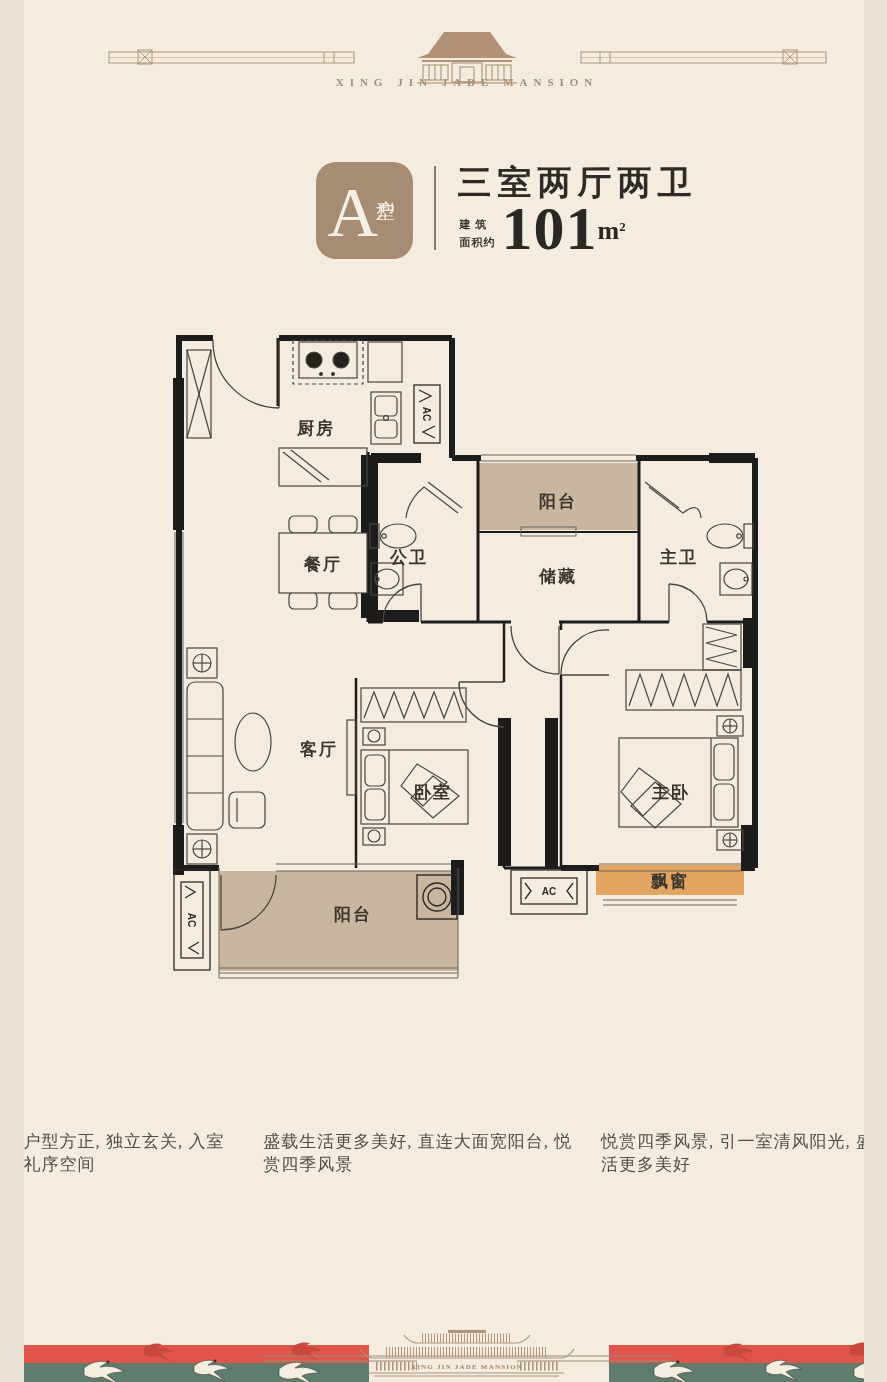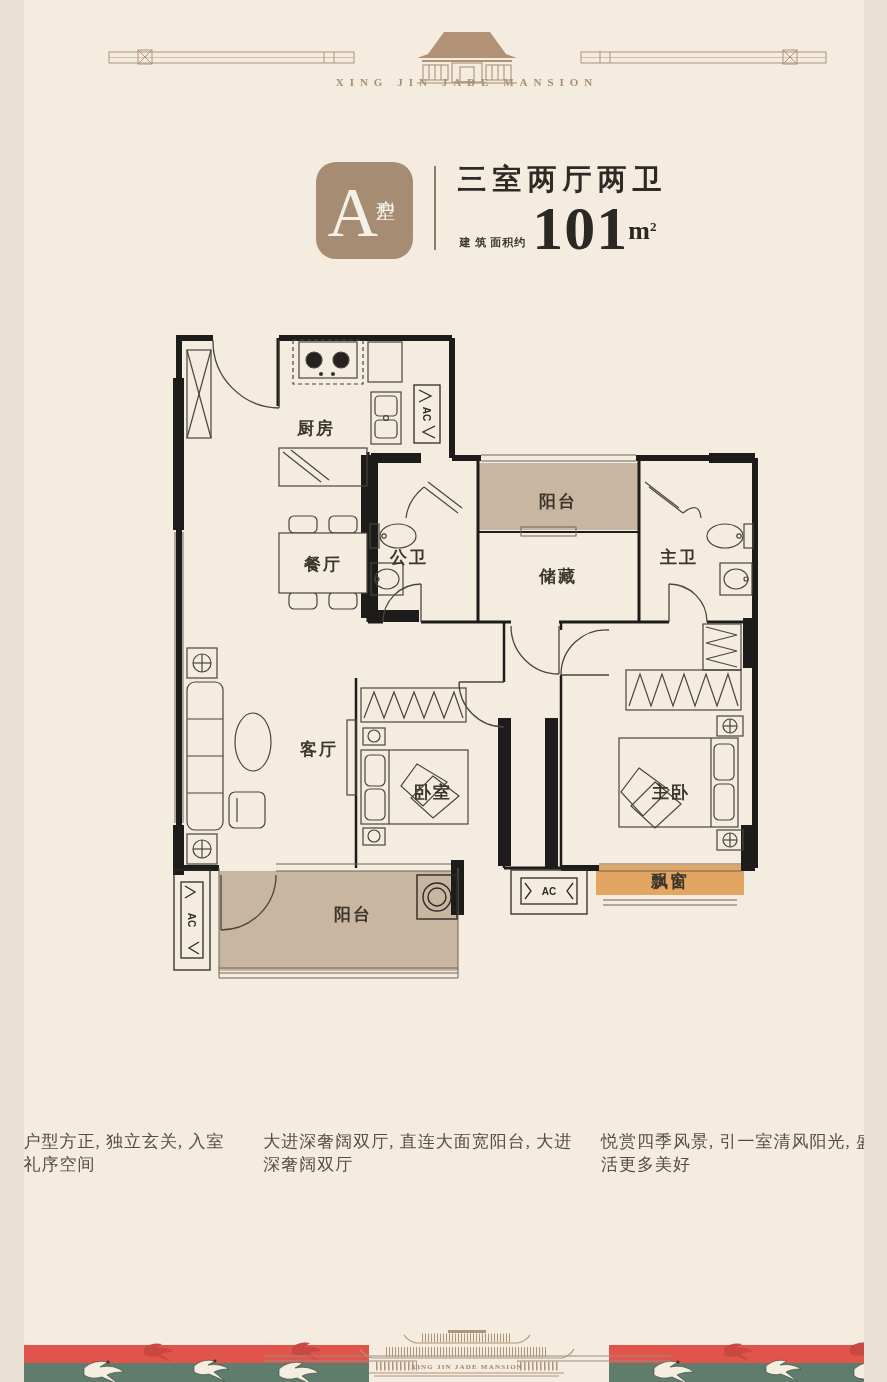"三室两厅两卫" .layout-title { font-size: 29px -> 34px }
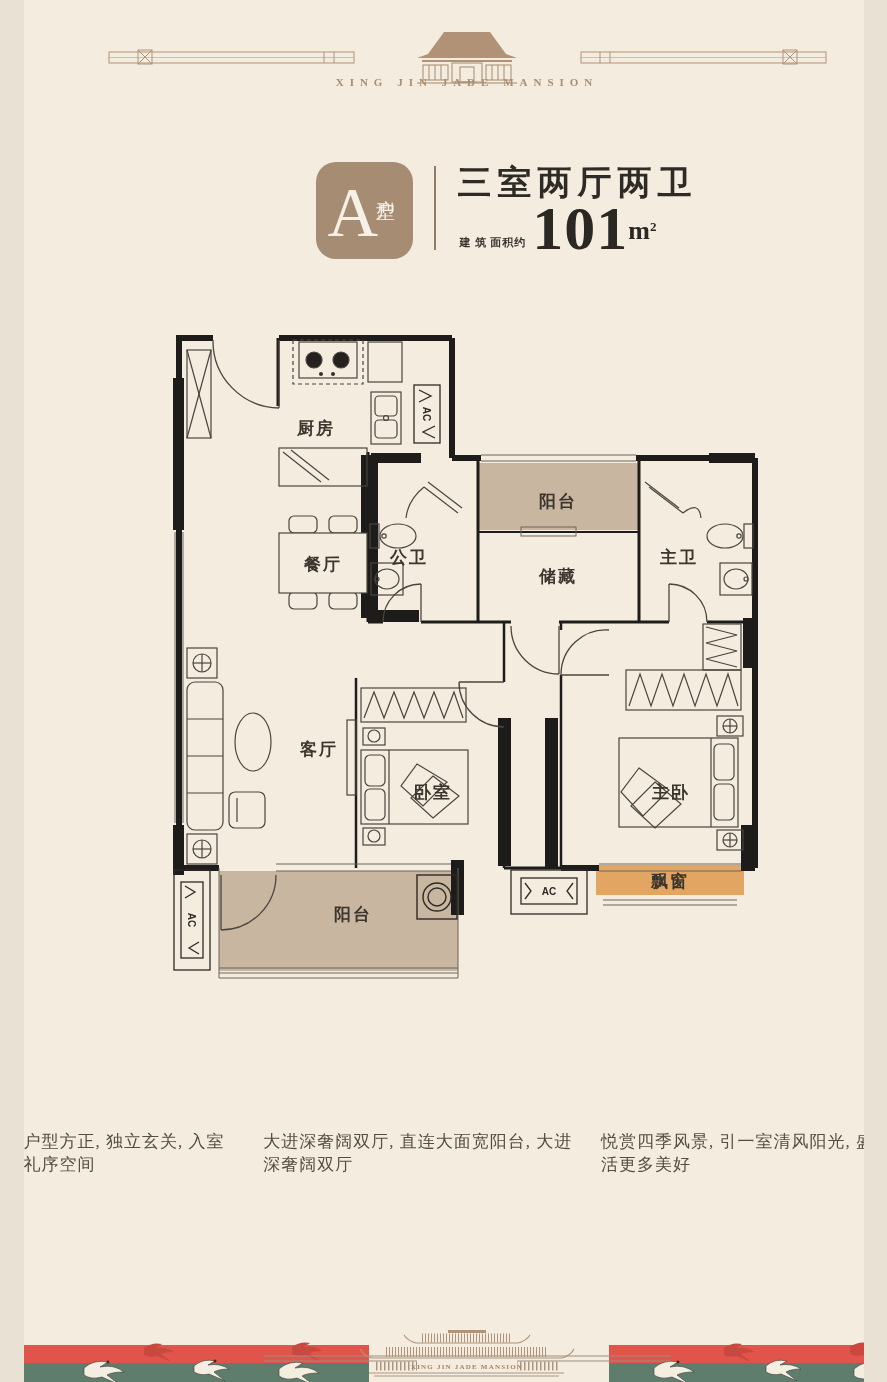"建 筑" .area-labels { flex-direction: row -> column }
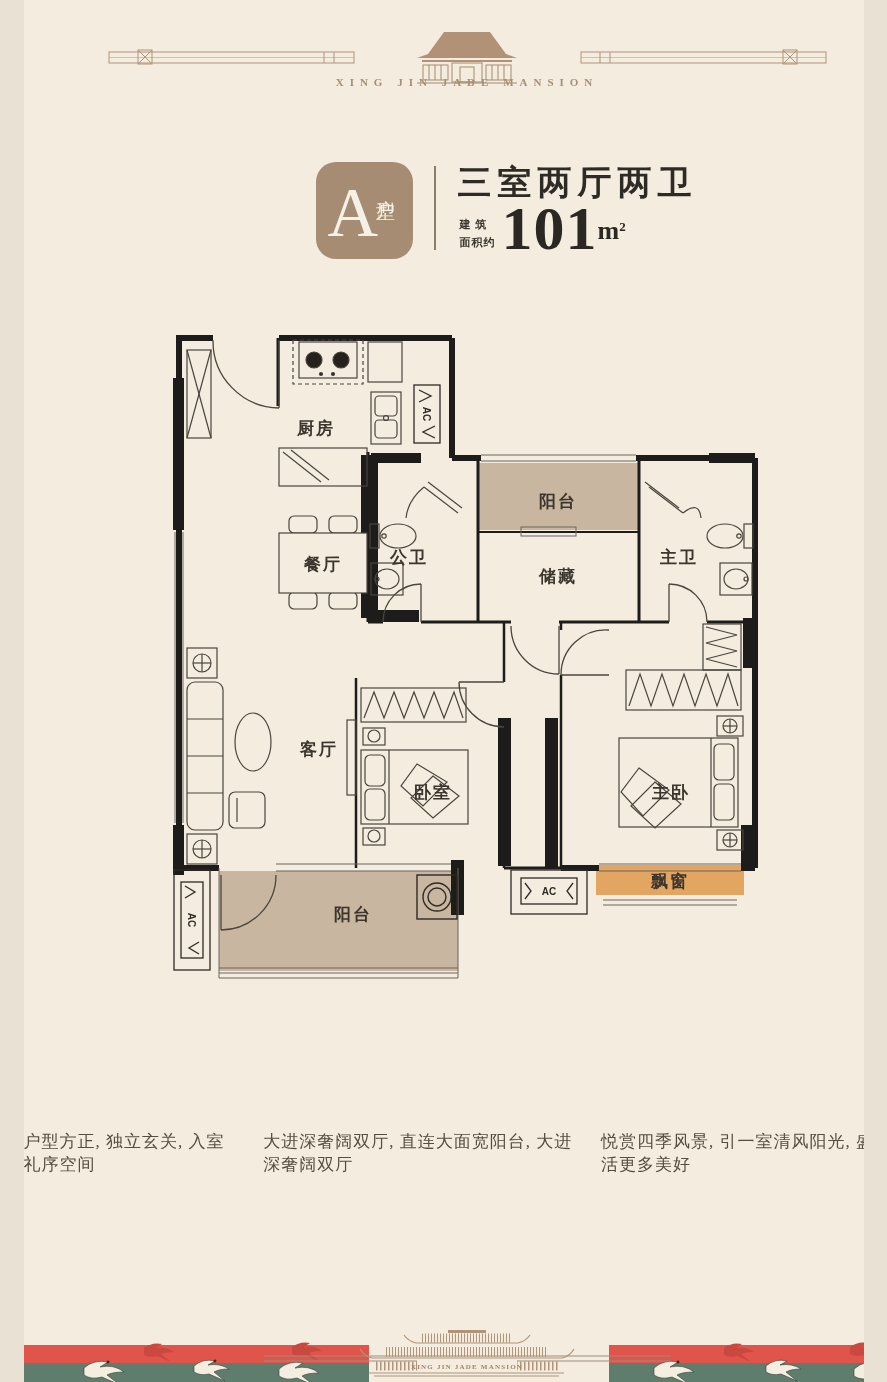"大进深奢阔双厅, 直连大面宽阳台, 大进深奢阔双厅" div { text: 大进深奢阔双厅, 直连大面宽阳台, 大进深奢阔双厅 -> 盛载生活更多美好, 直连大面宽阳台, 悦赏四季风景 }
